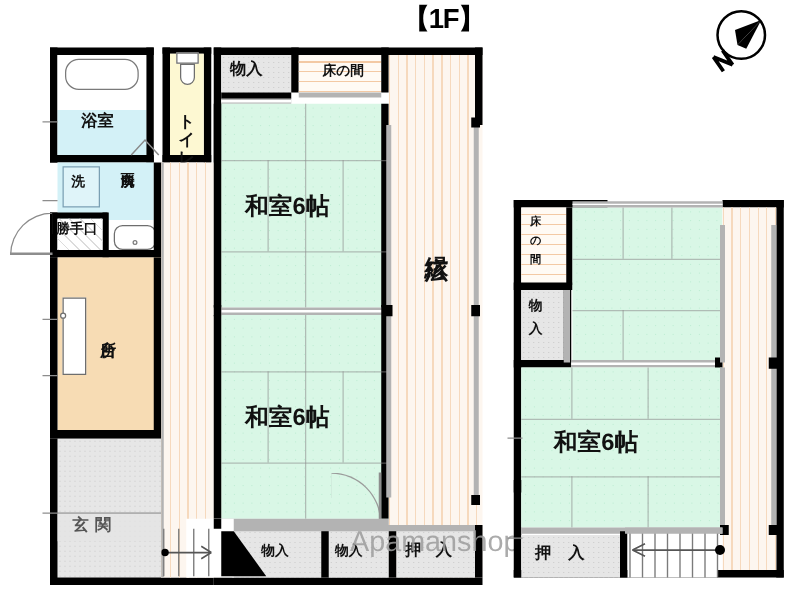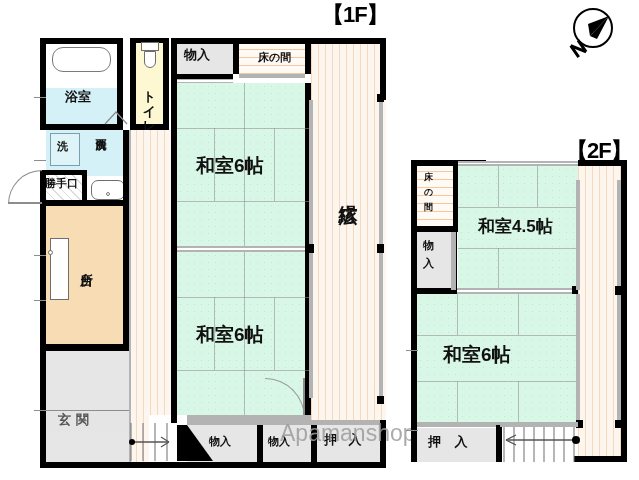"【2F】" div.lbl { html: <div>【2F】</div> -> none }
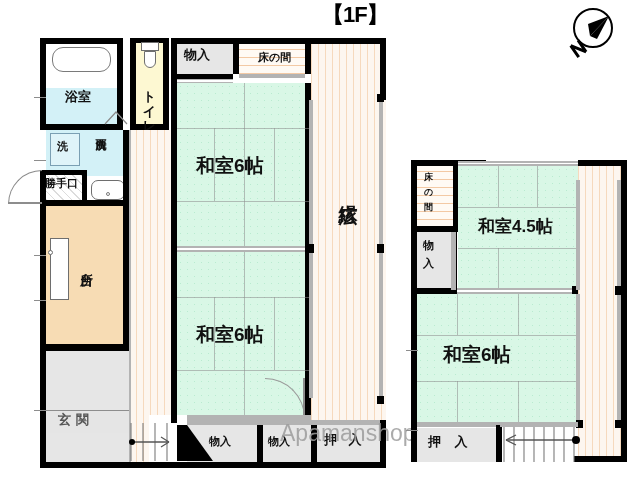"和室4.5帖" div.lbl { html: <div>和室4.5帖</div> -> none }
